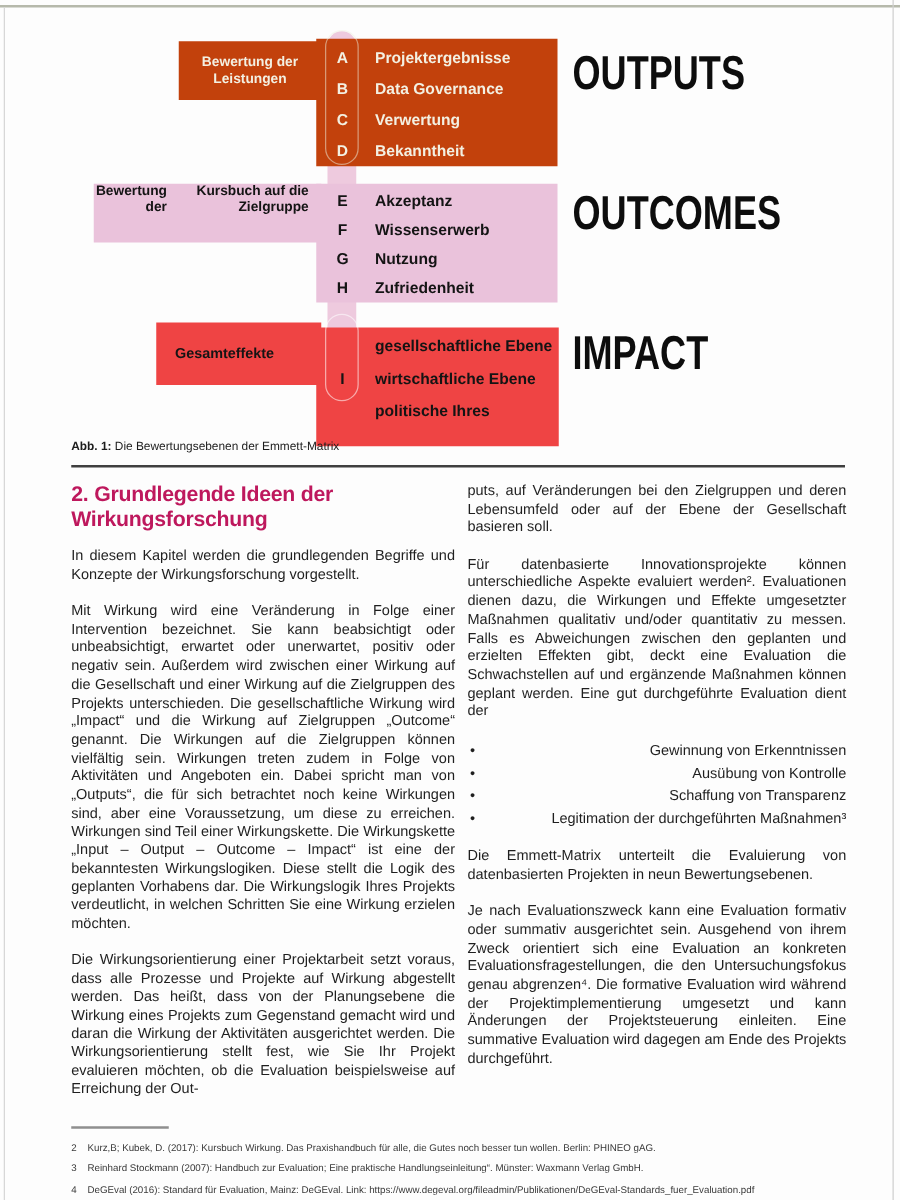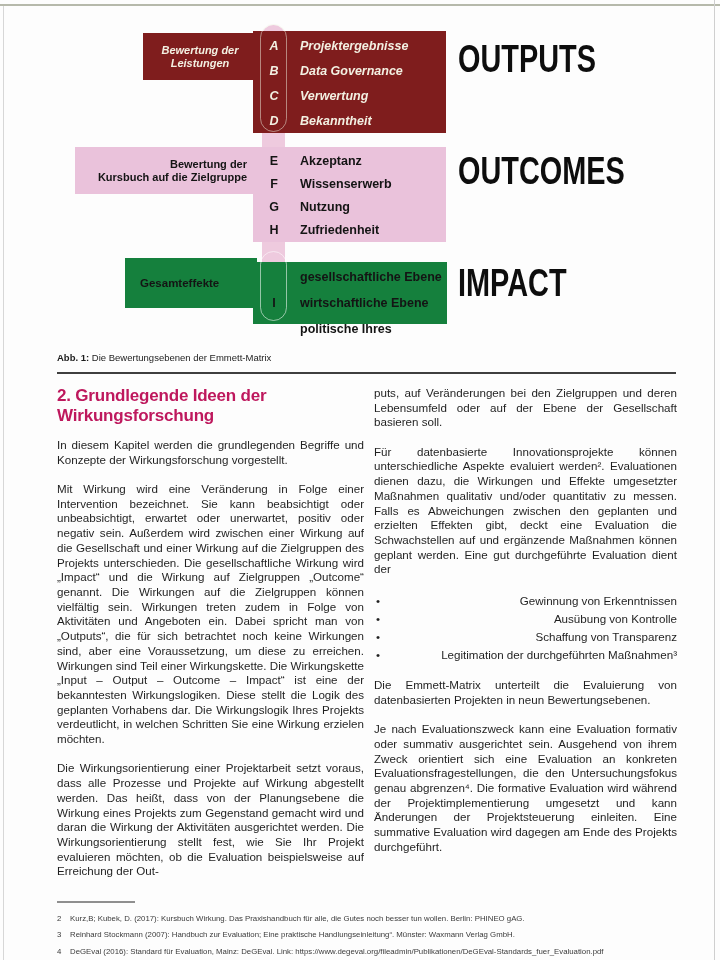"Bewertung der Leistungen" .green { background: #7f1d1d -> #c2410c; font-style: italic -> none }
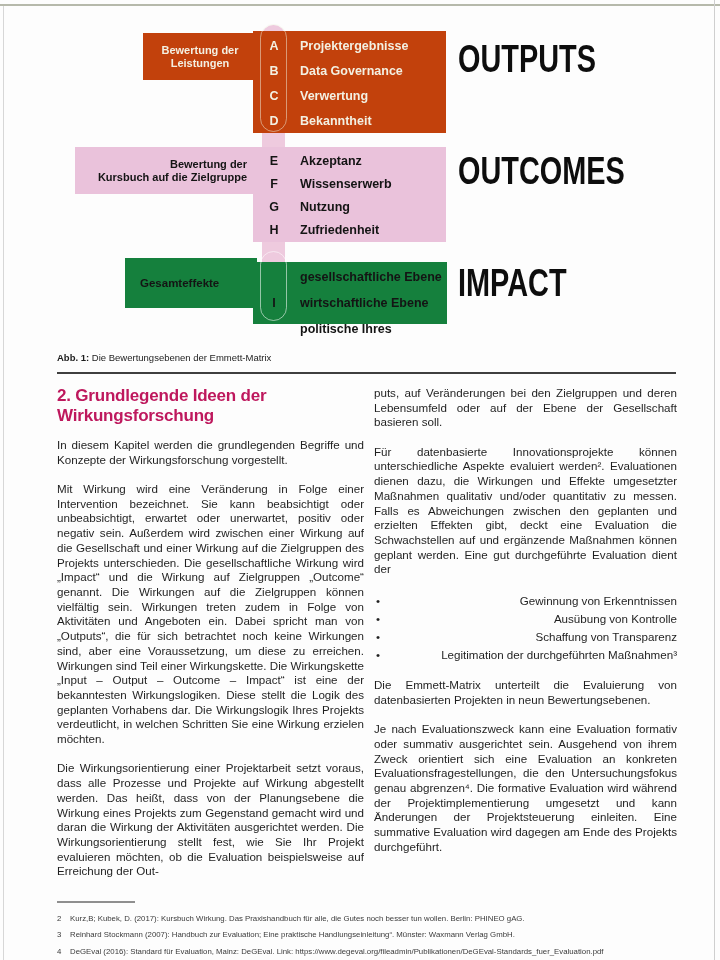"Bewertung der" .s2-left { flex-direction: column -> row }
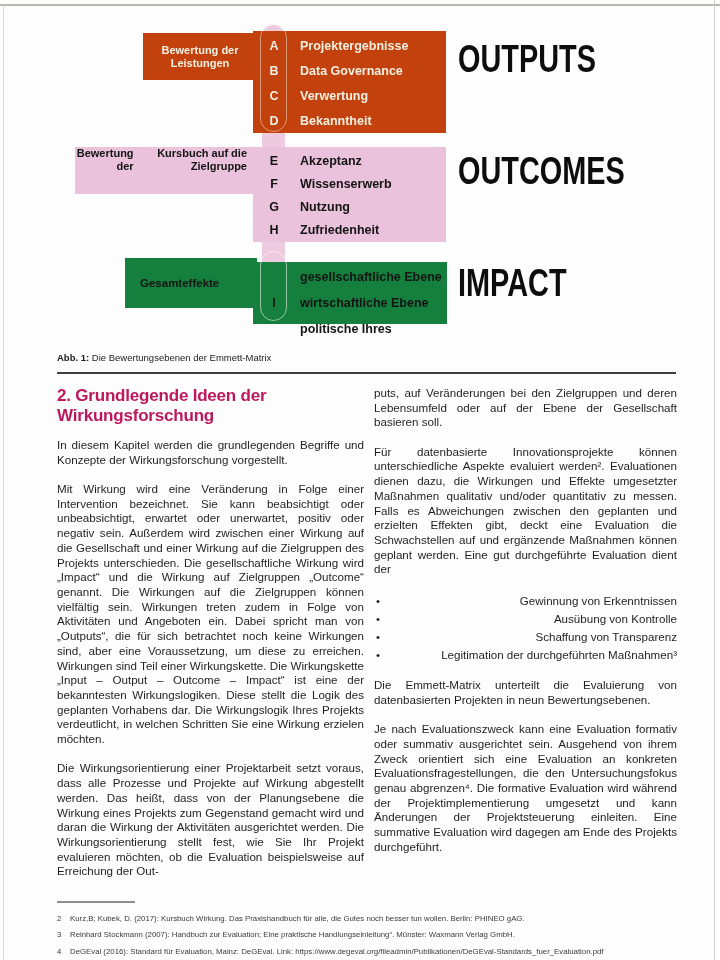"Gesamteffekte" .pink3 { background: #15803d -> #ef4444 }
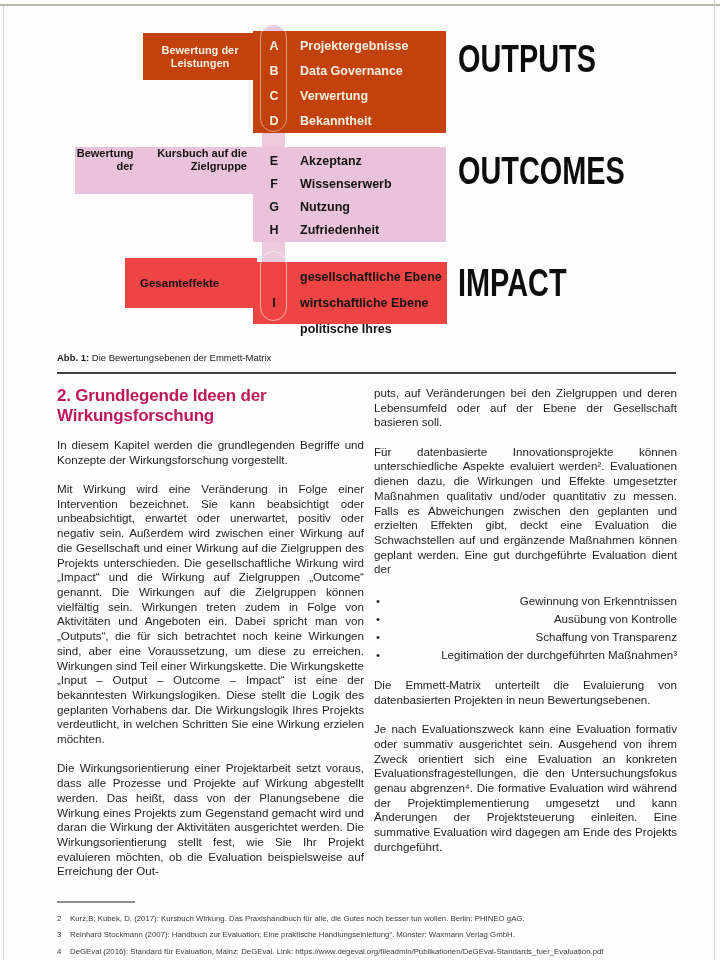"gesellschaftliche Ebene" .s3-right { height: 62px -> 95px }
